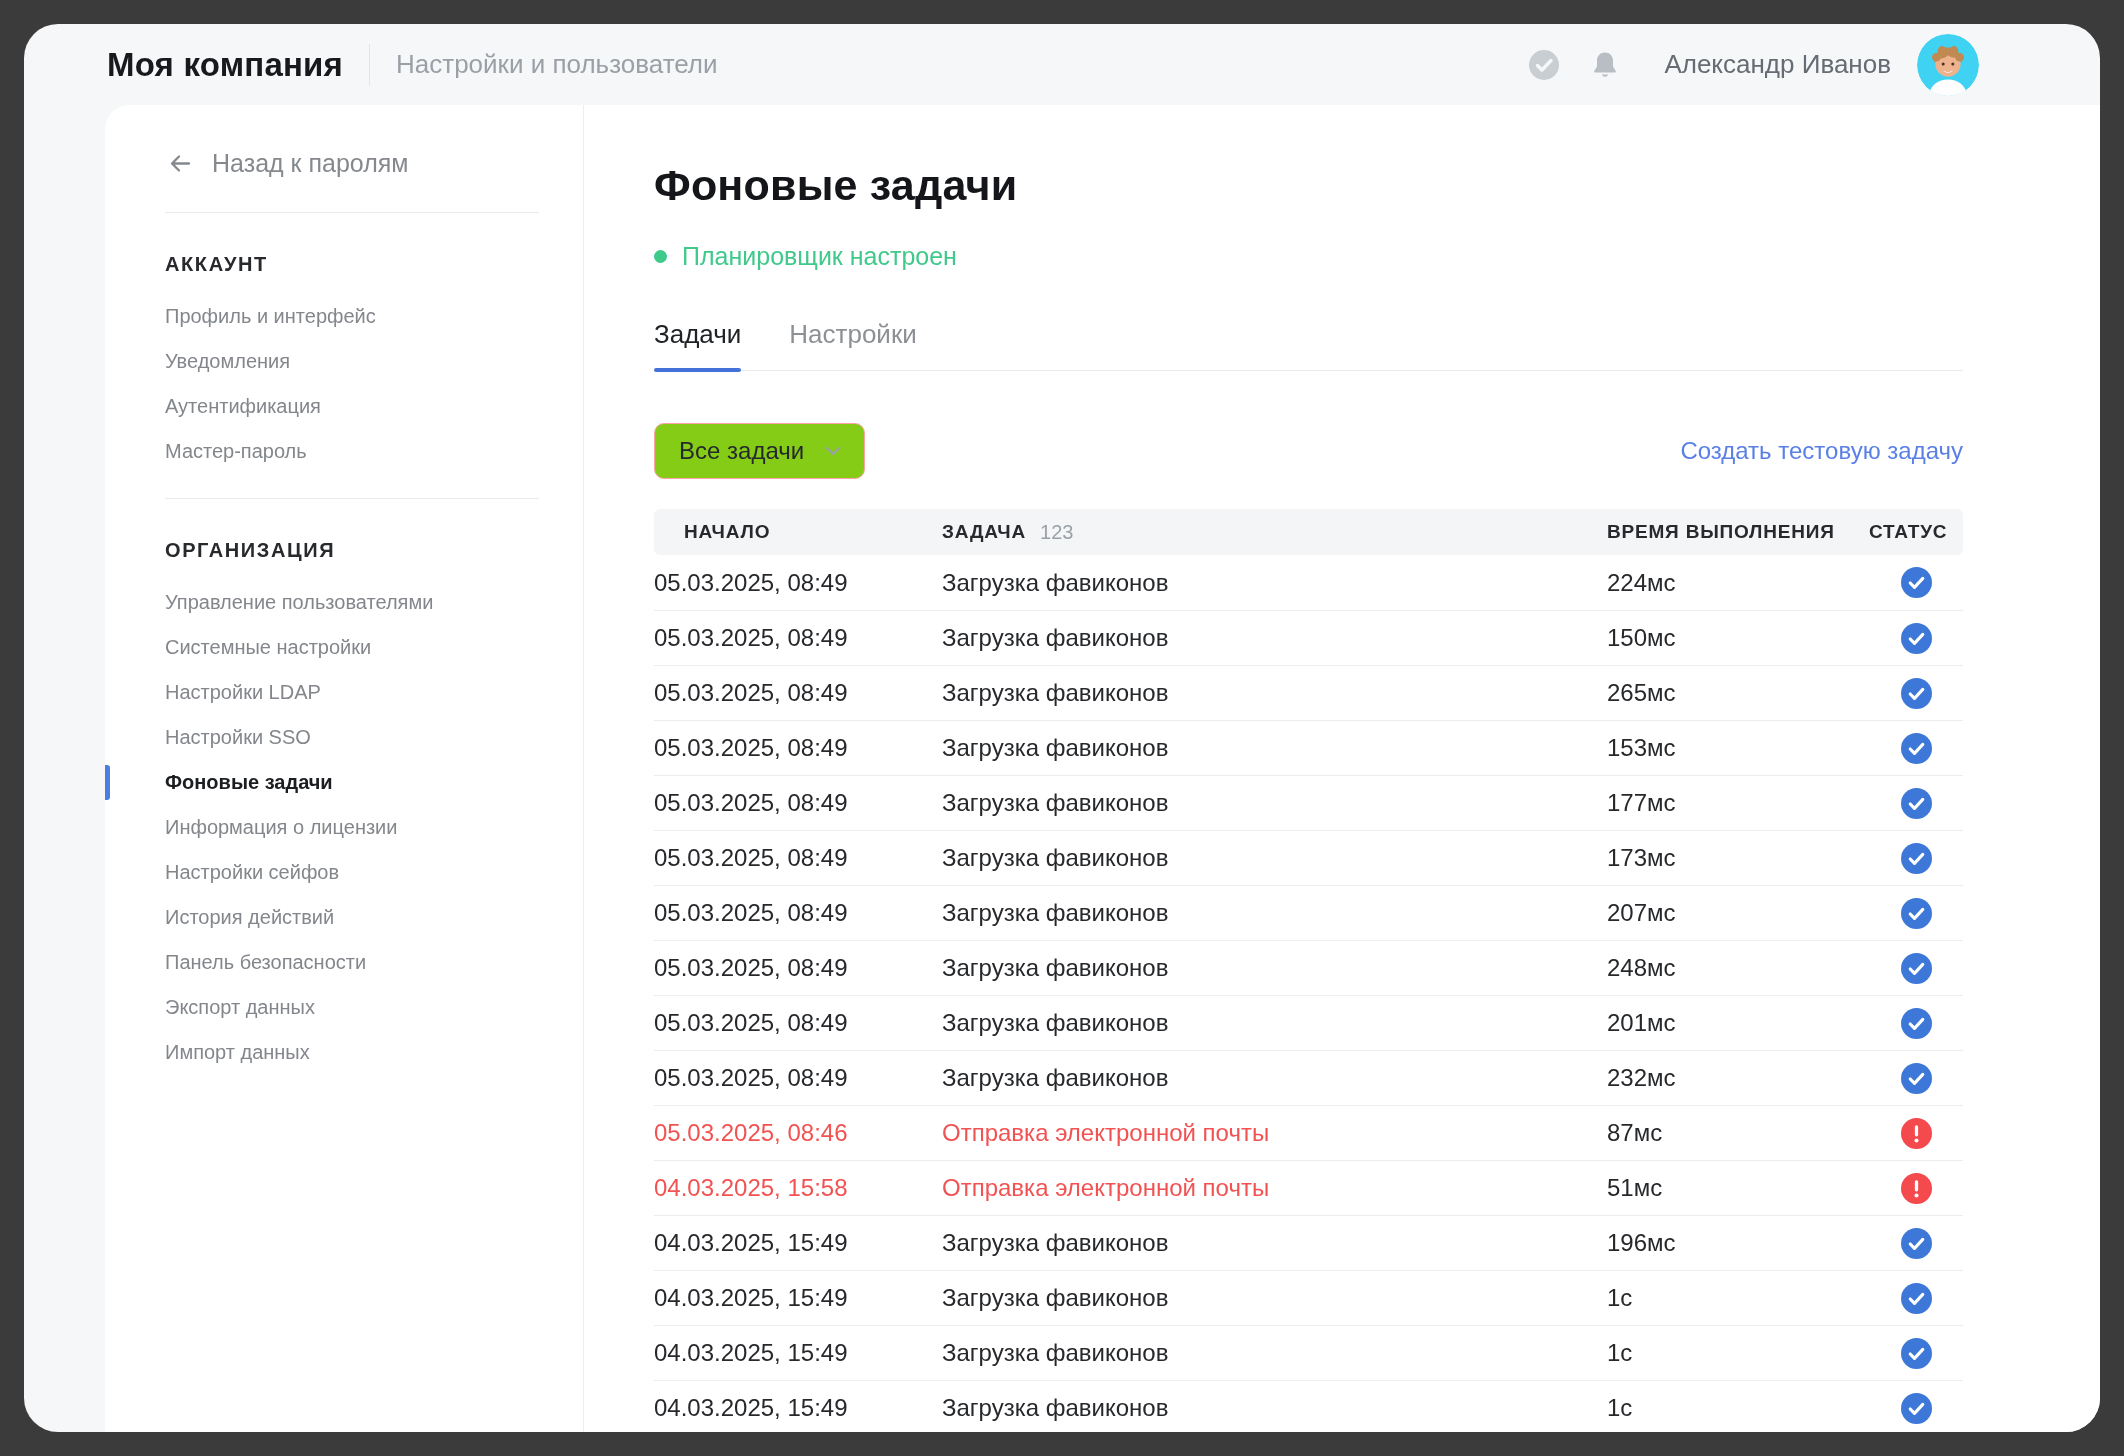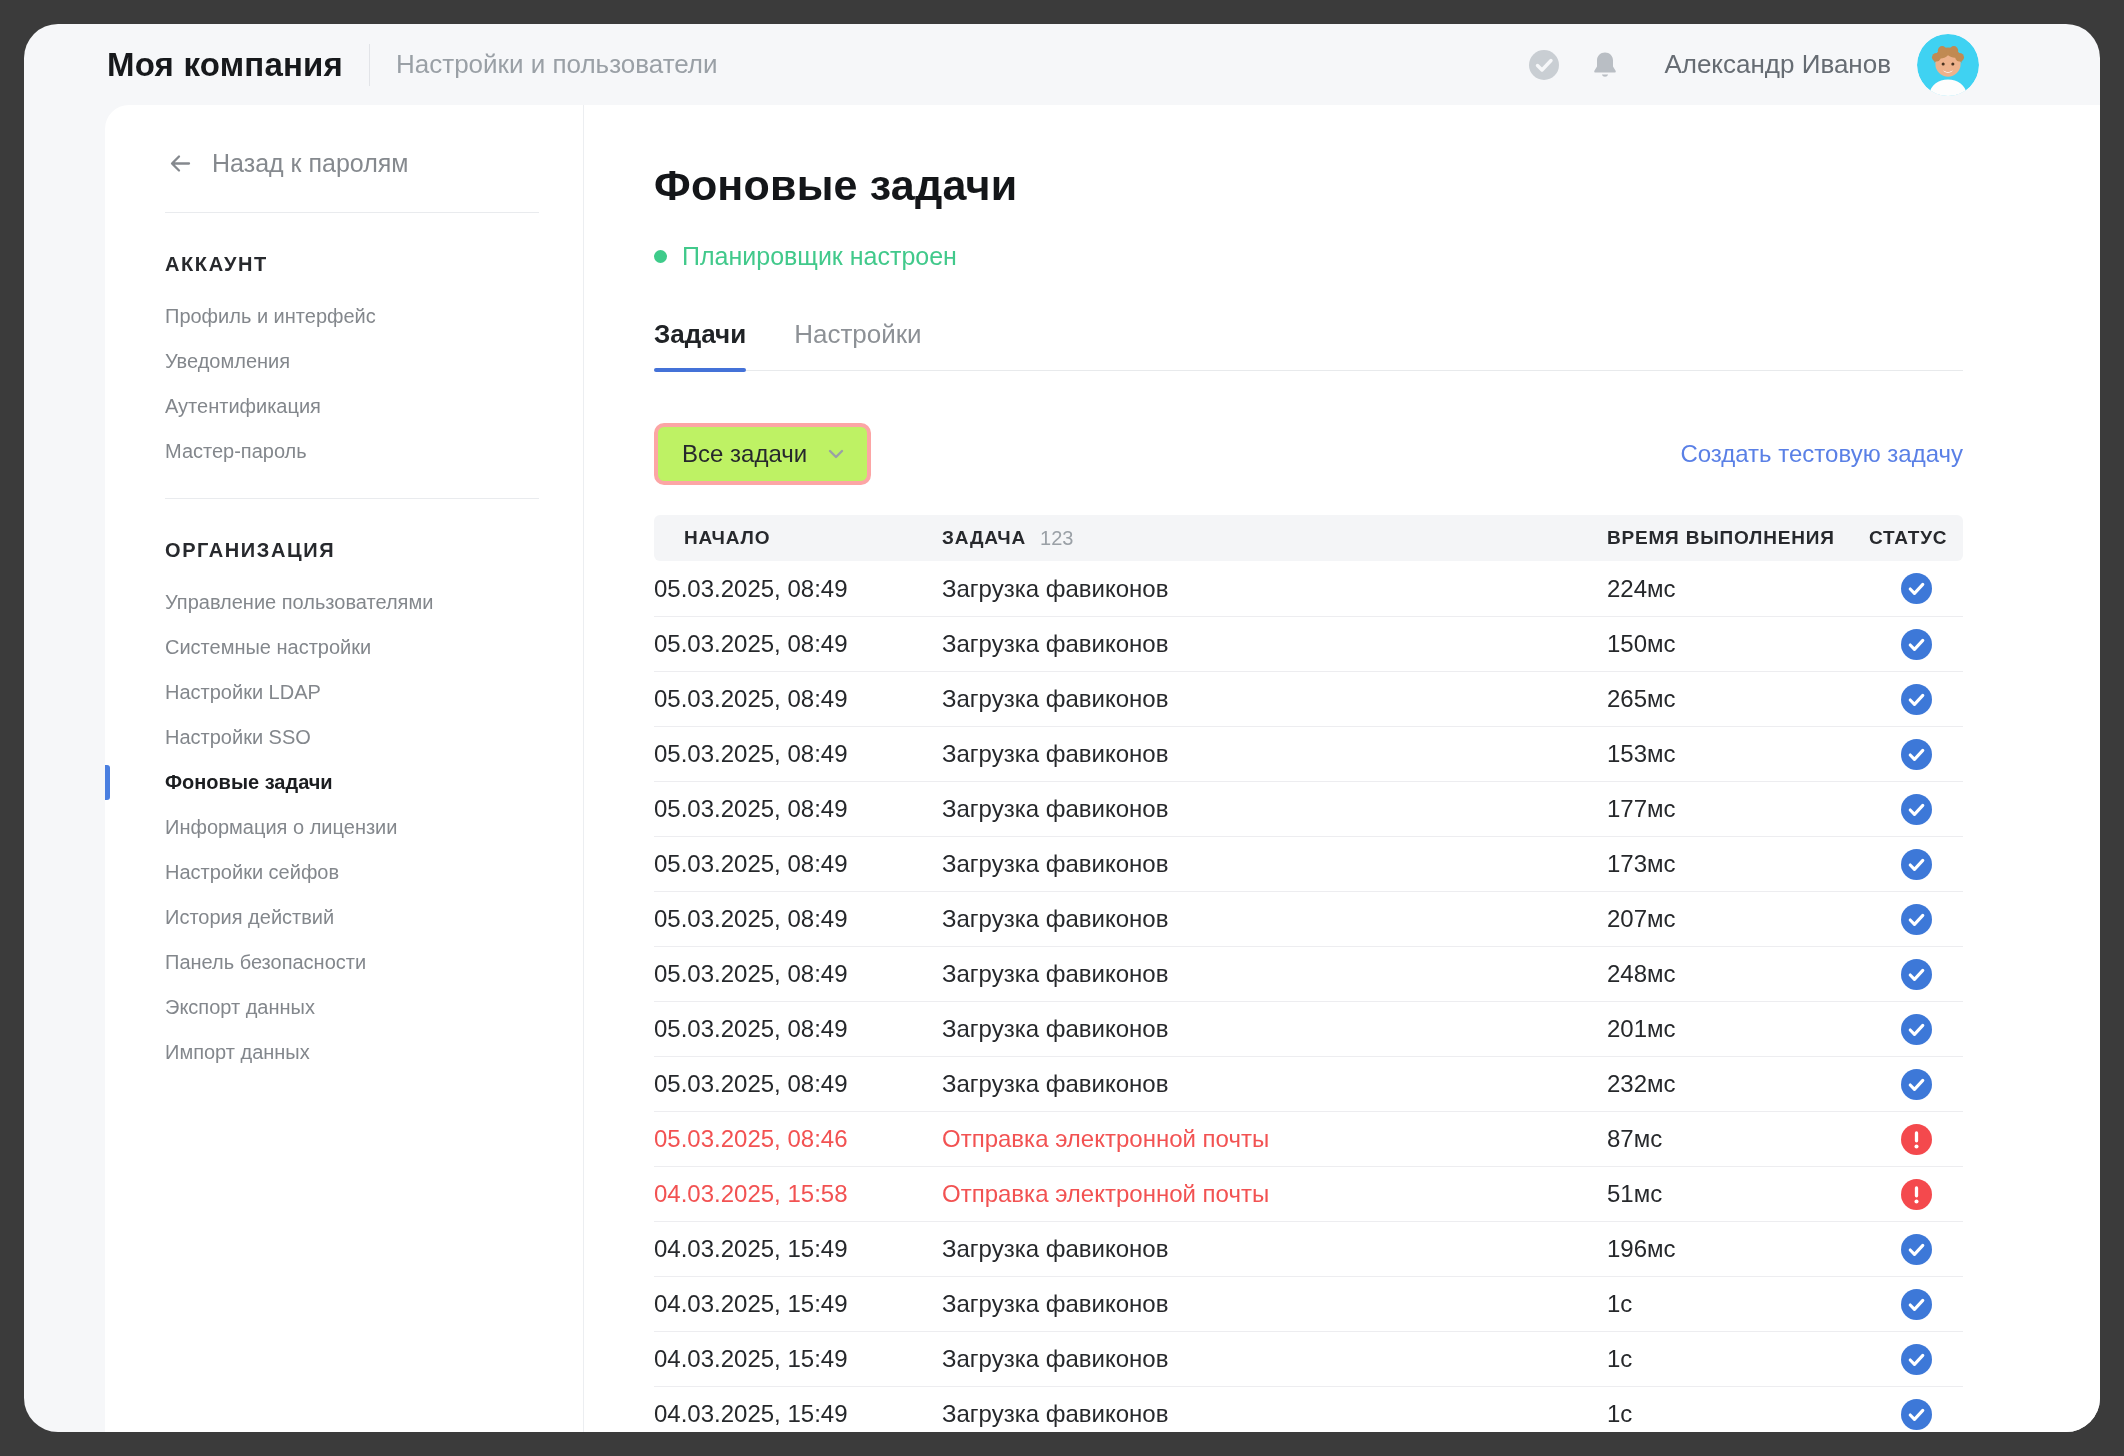"Задачи" .tab.active { font-weight: 700 -> 400 }
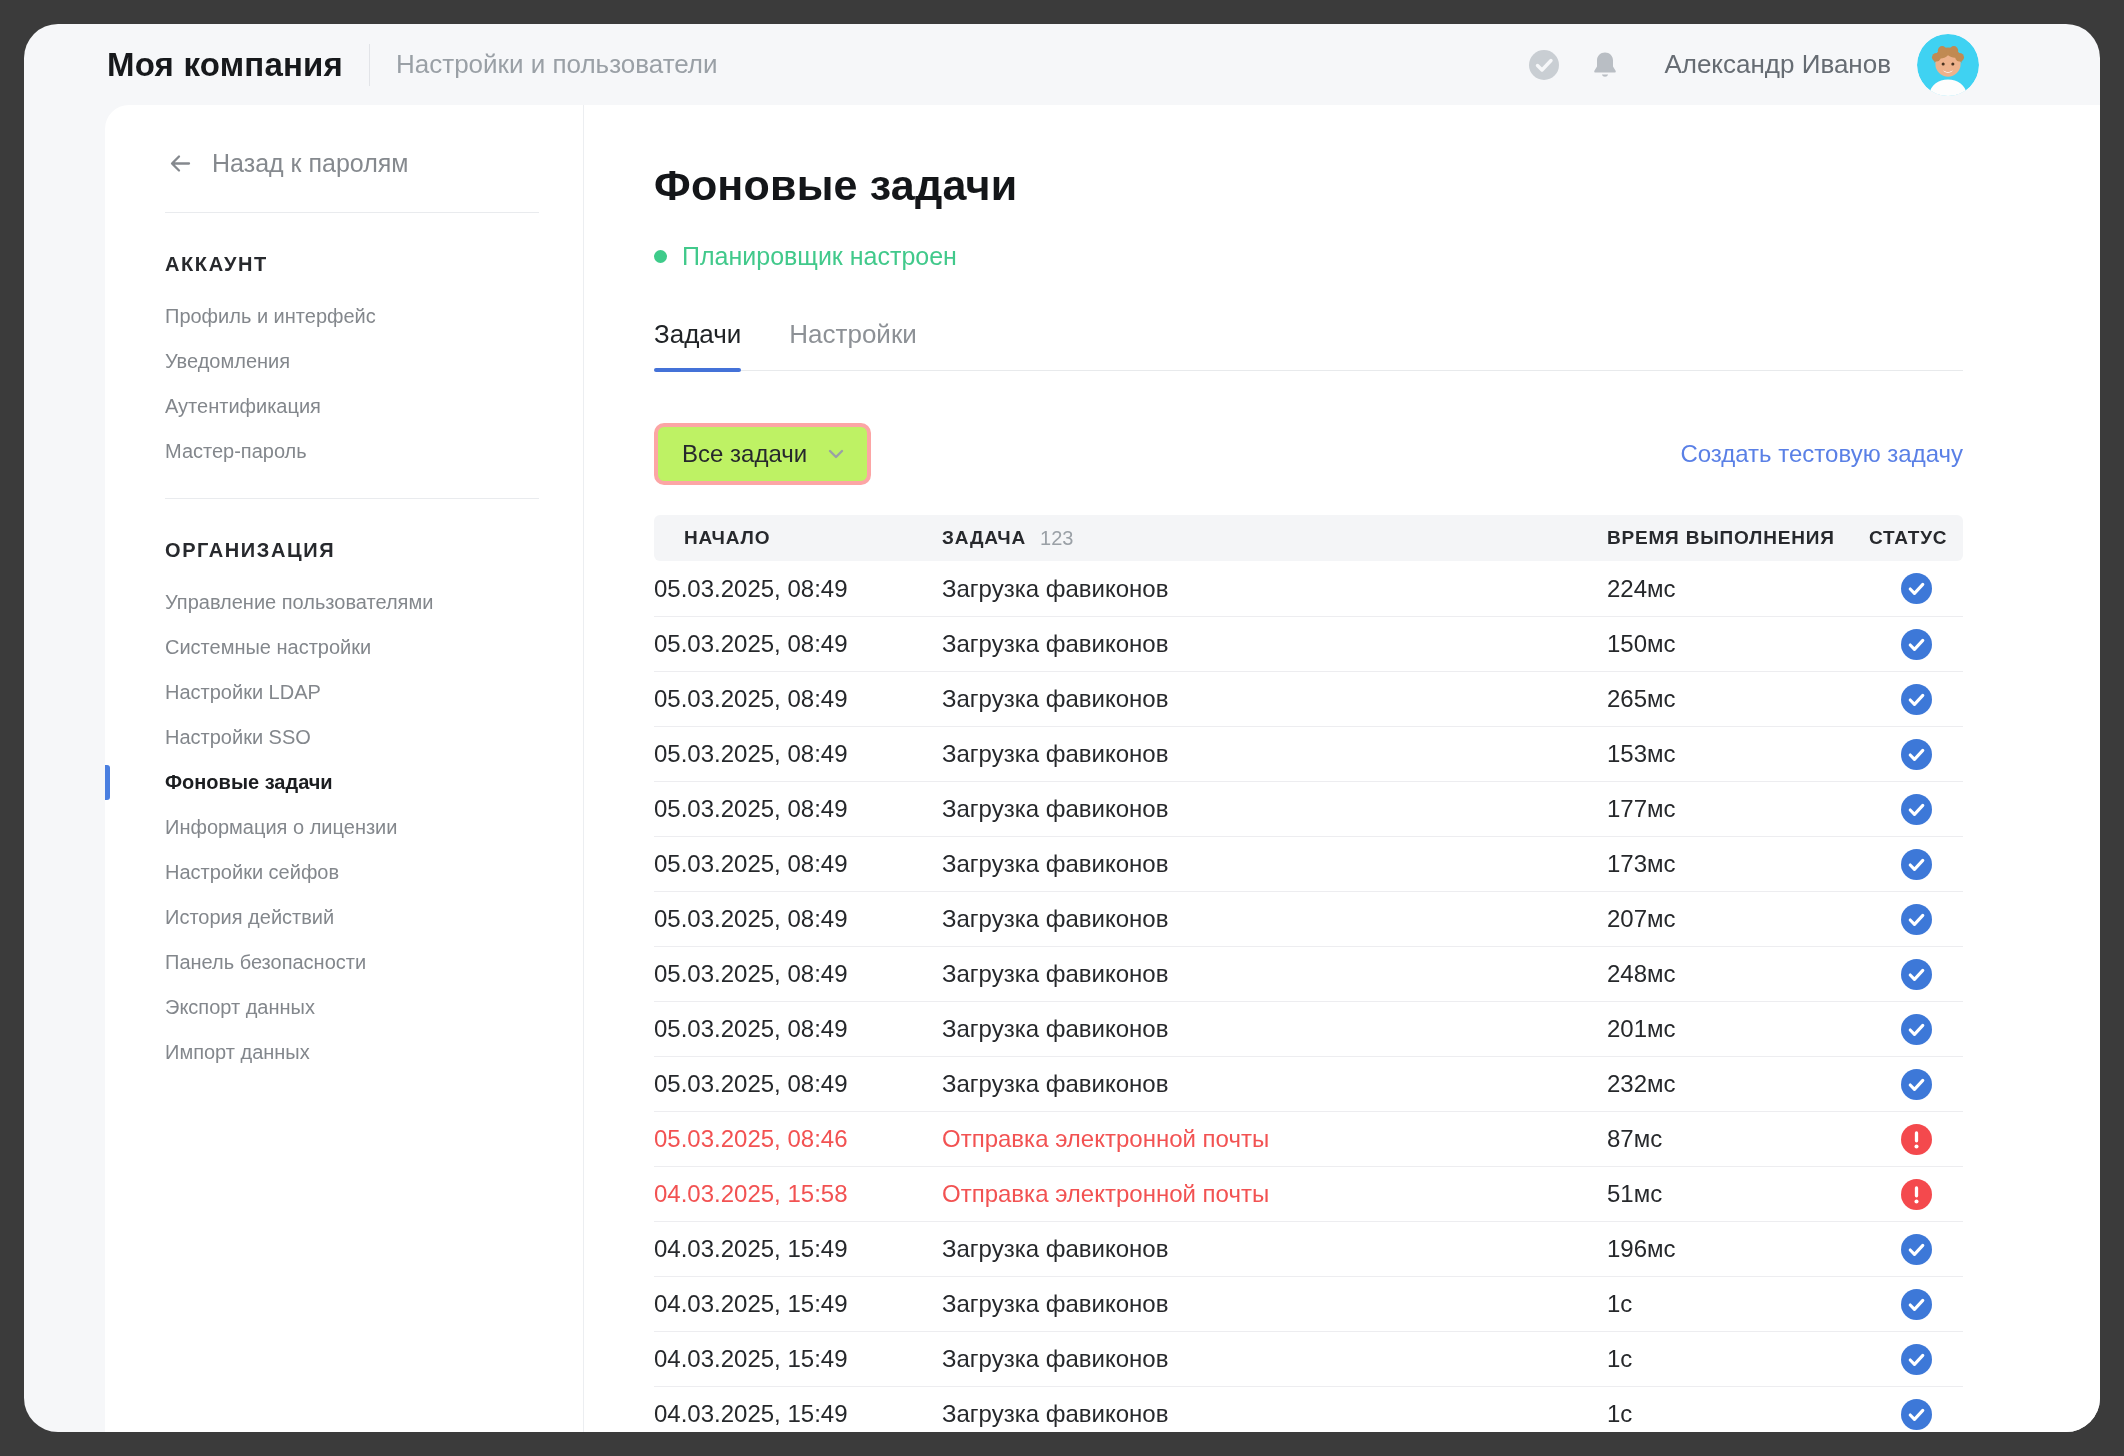"Все задачи" .filter-btn { background: #bef264 -> #84cc16; border: 4px solid #fca5a5 -> 1px solid #fca5a5 }
